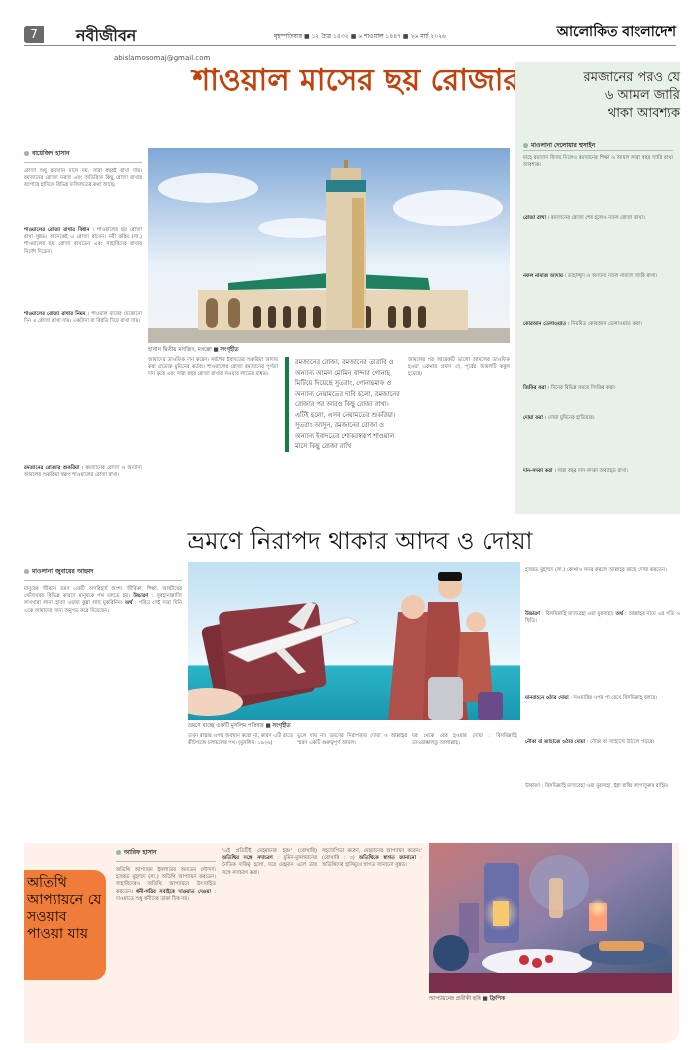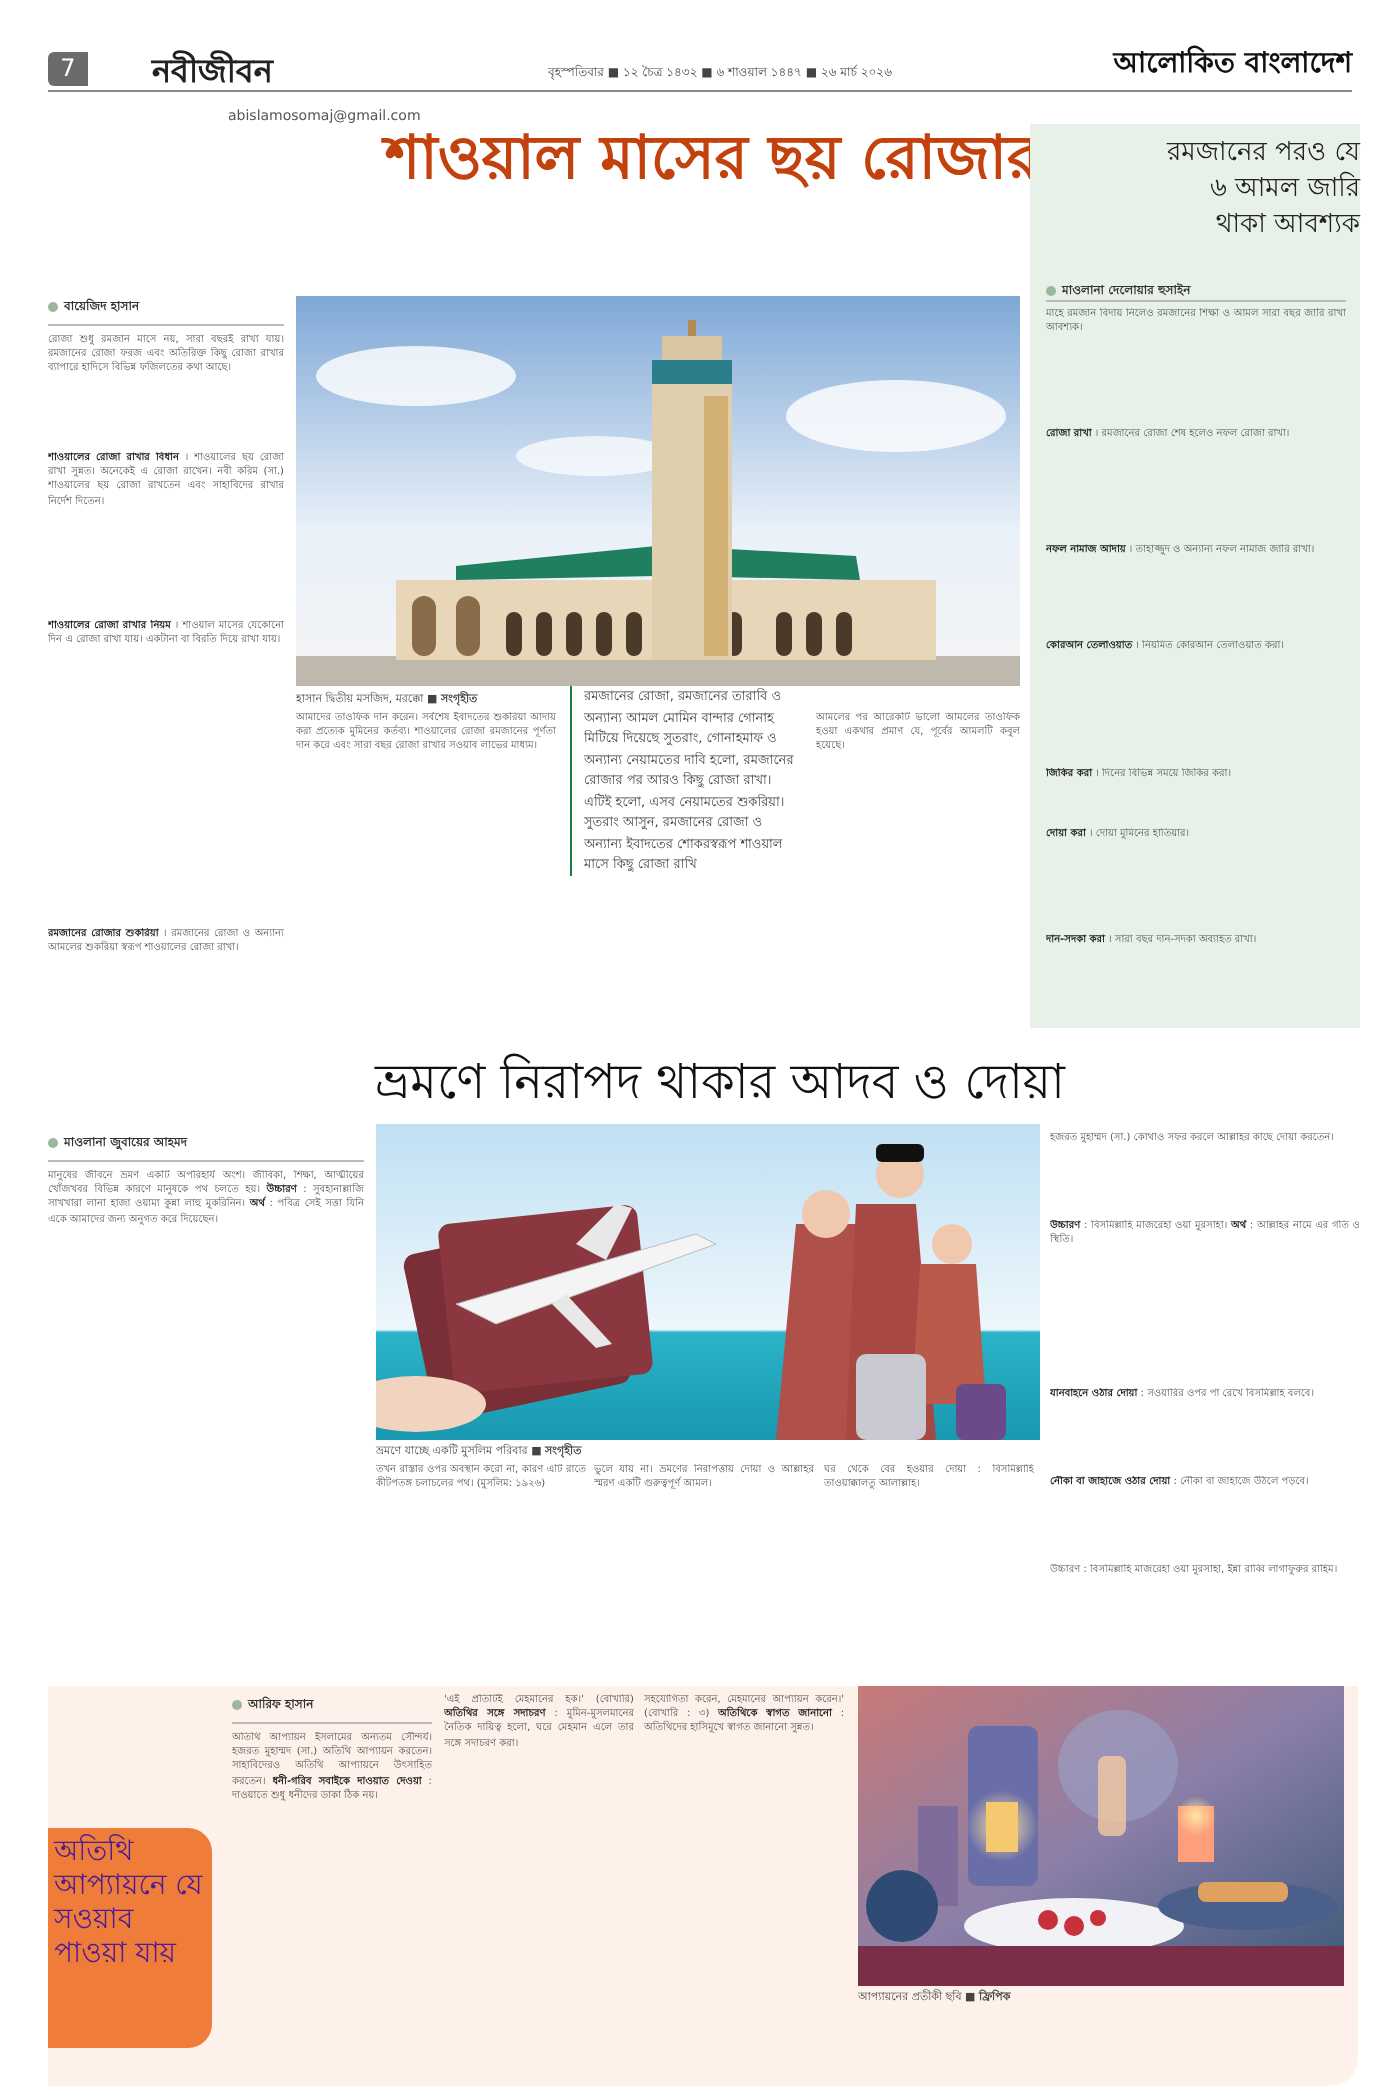"রমজানের রোজা, রমজানের তারাবি ও" #pullquote { border-left: 1px solid #15803d -> 4px solid #15803d; top: 343px -> 357px }
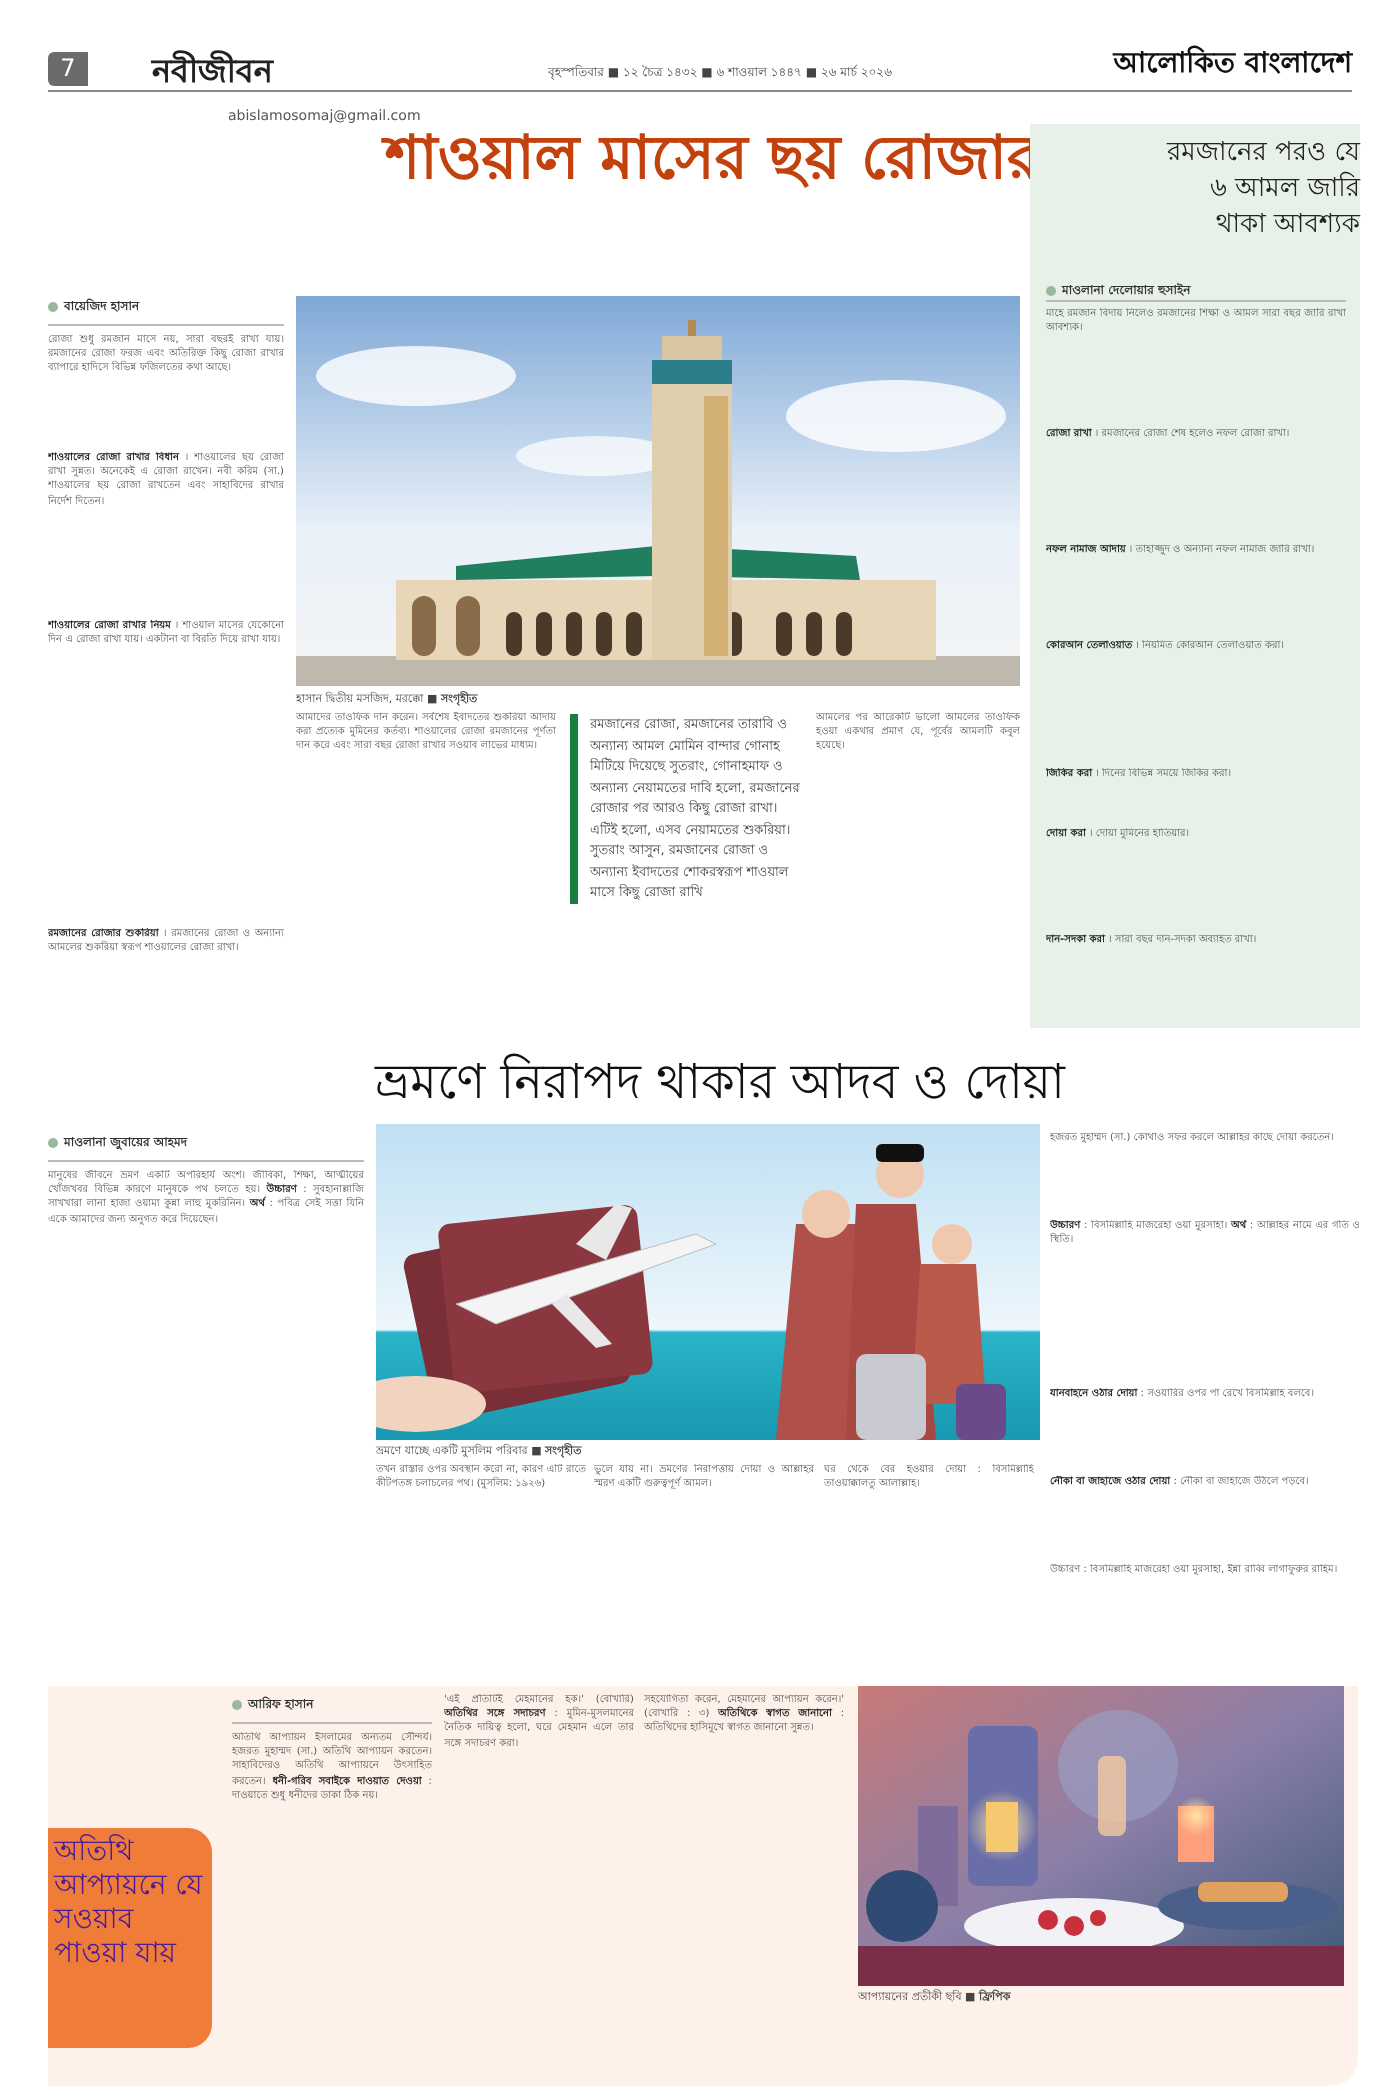"অতিথি আপ্যায়নে যে সওয়াব পাওয়া" #orange-box { color: #4c1d95 -> #000000; margin-top: 44px -> none }
